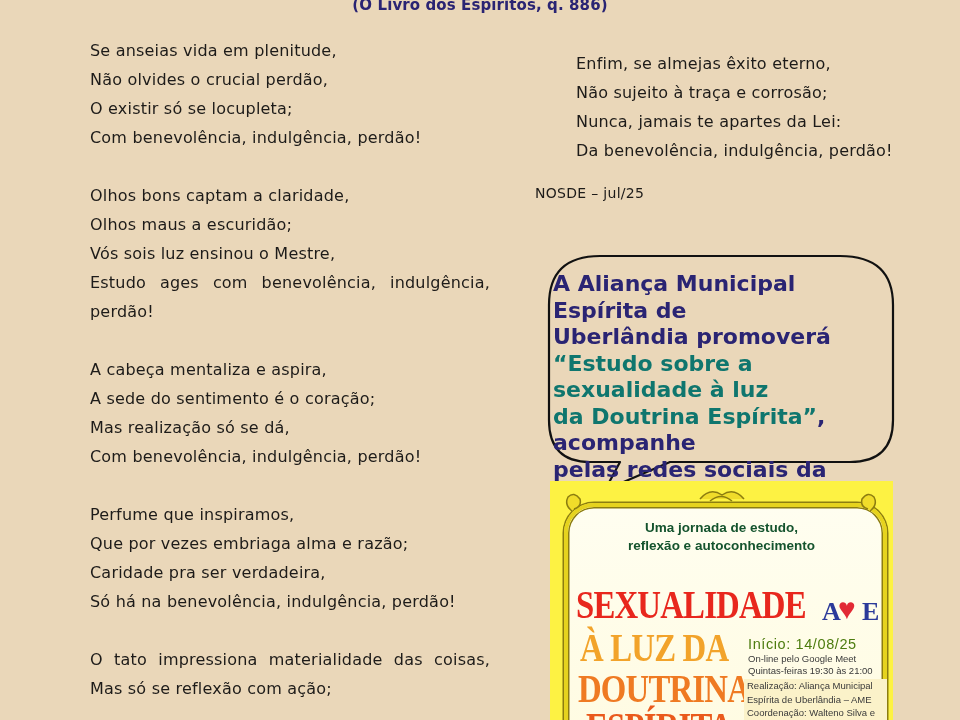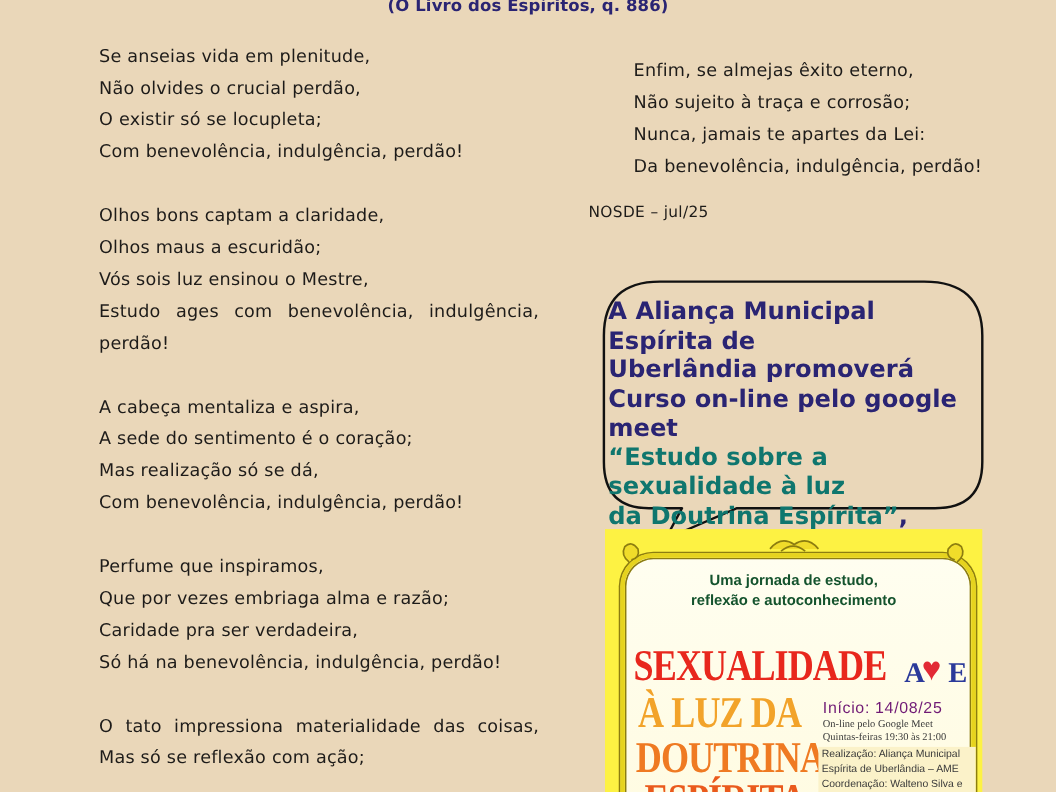"Curso on-line pelo google meet" div { html: <div>Curso on-line pelo google meet</div> -> none }
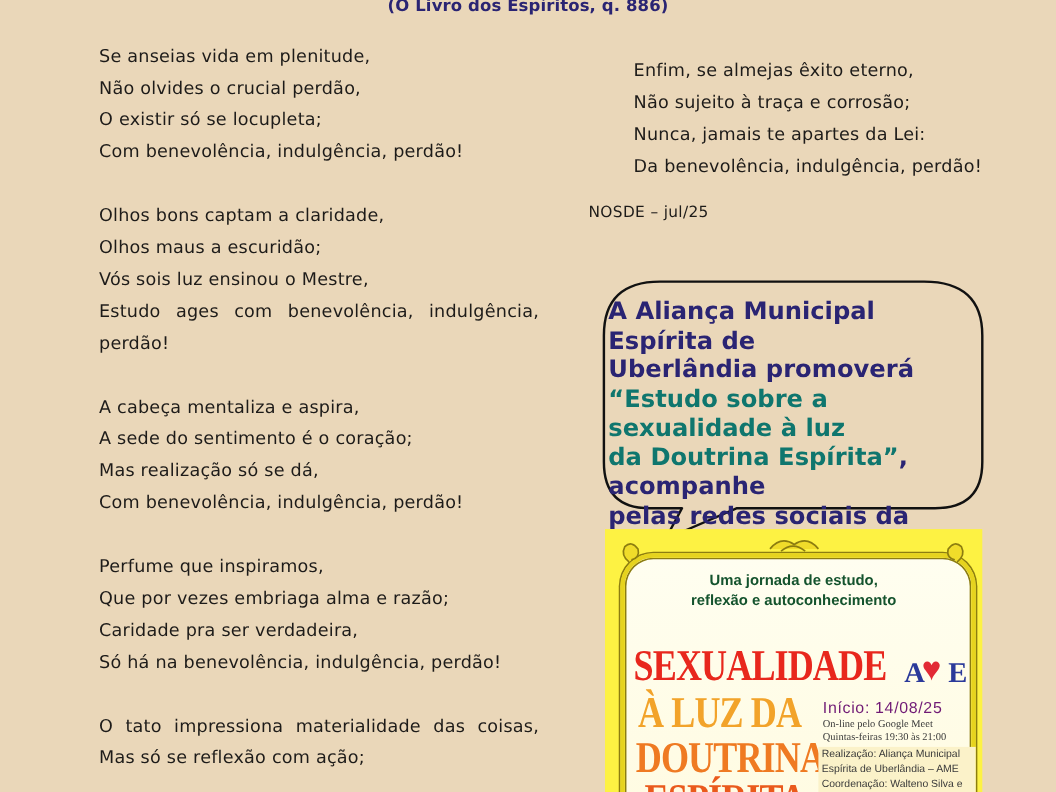"Início: 14/08/25" .poster-start { color: #701a75 -> #4d7c0f }
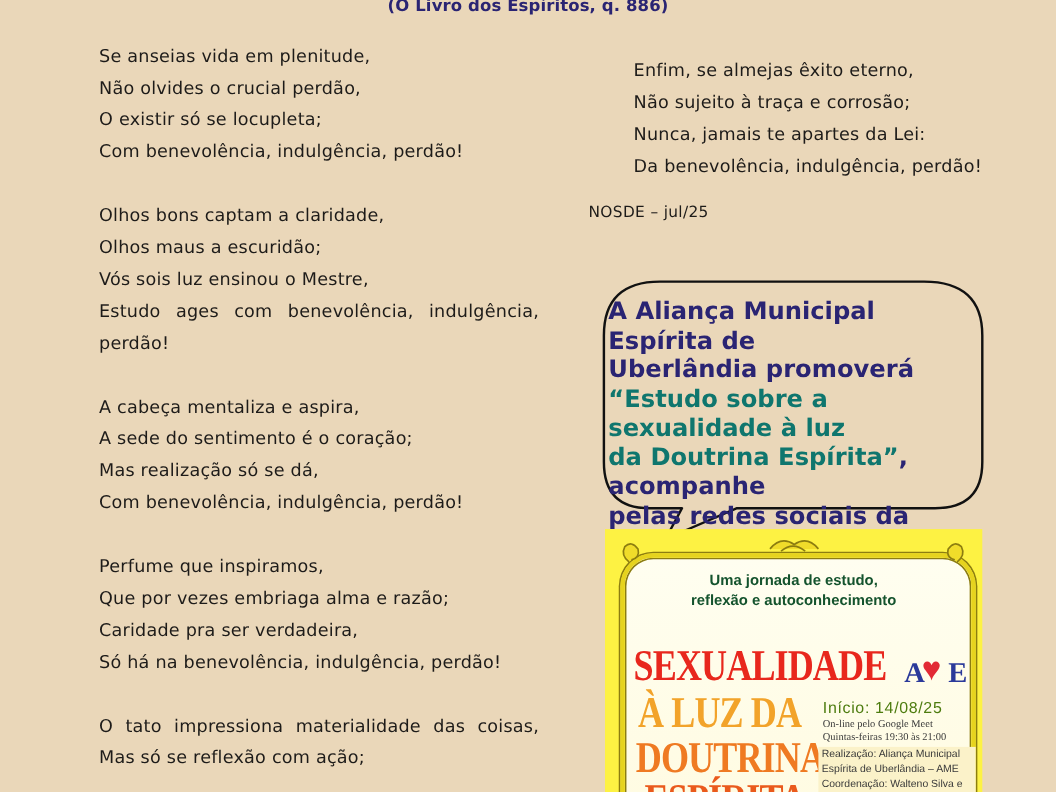"On-line pelo Google Meet" .poster-small { font-family: Liberation Serif, serif -> Liberation Sans, sans-serif }
